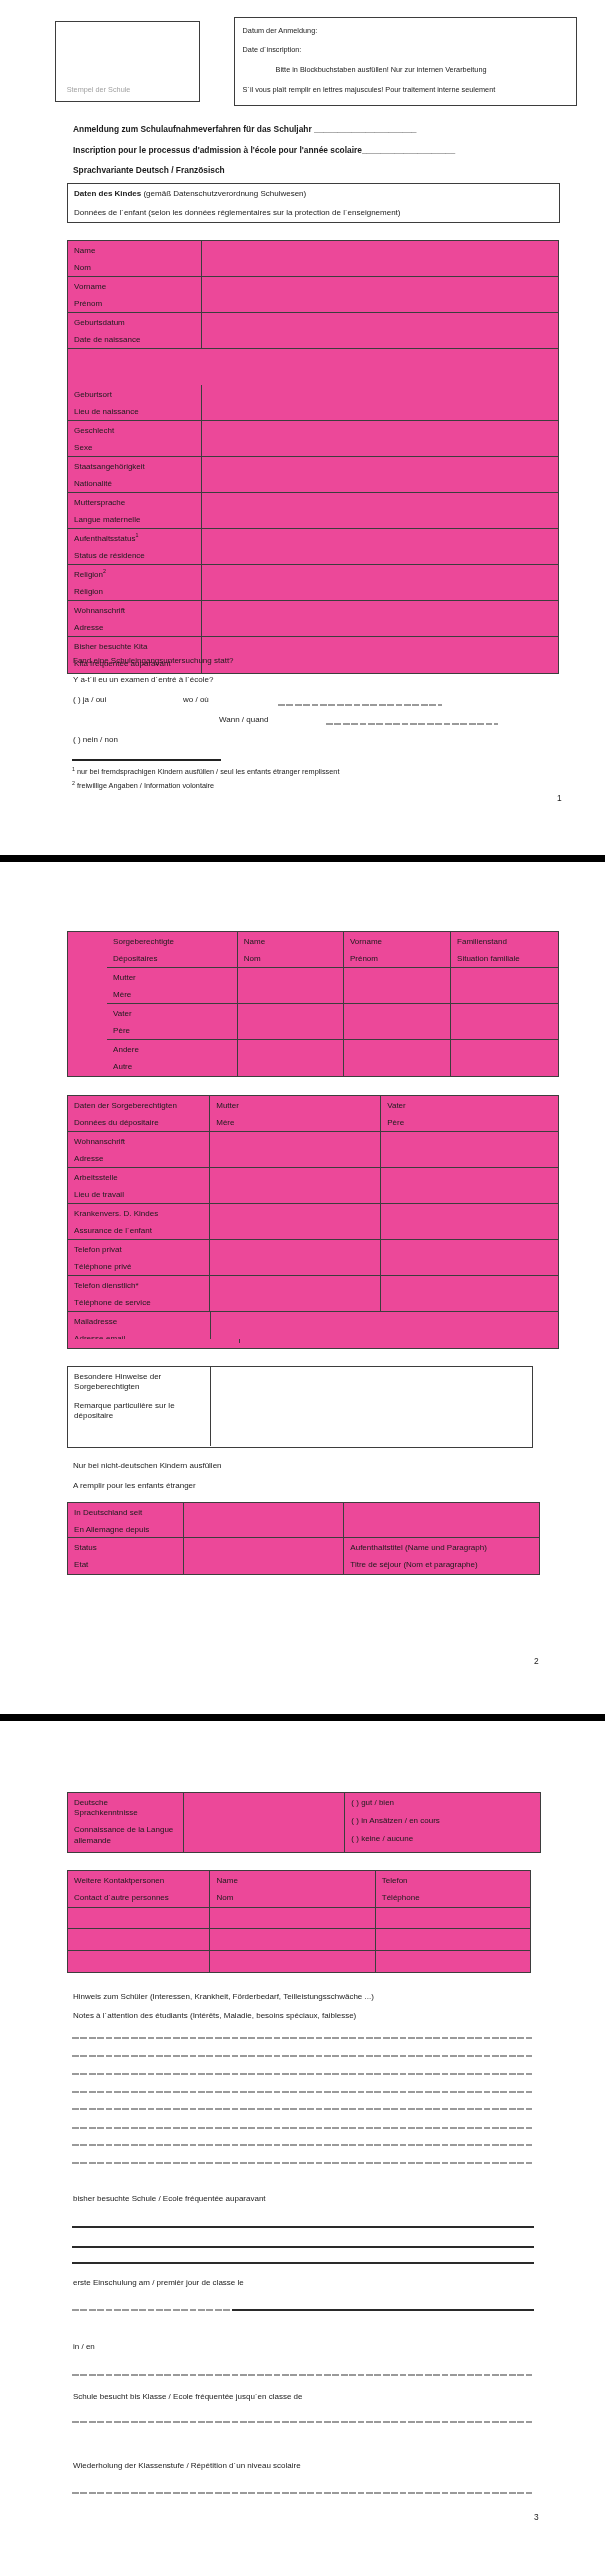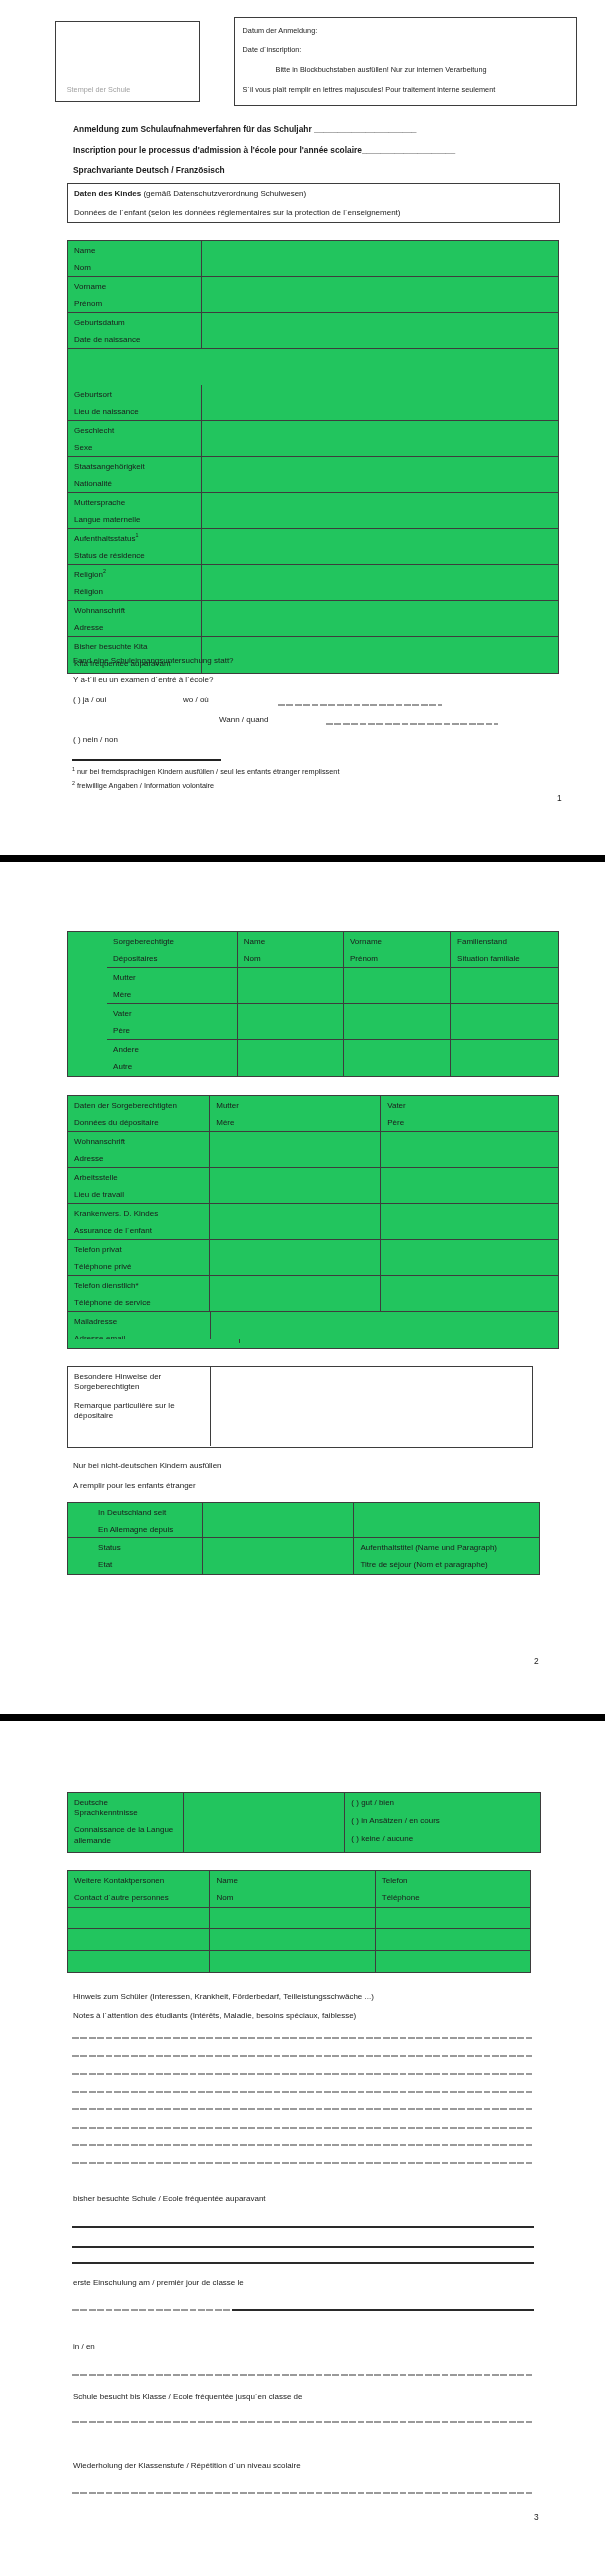"Name" .tbl { background: #22c55e -> #ec4899 }
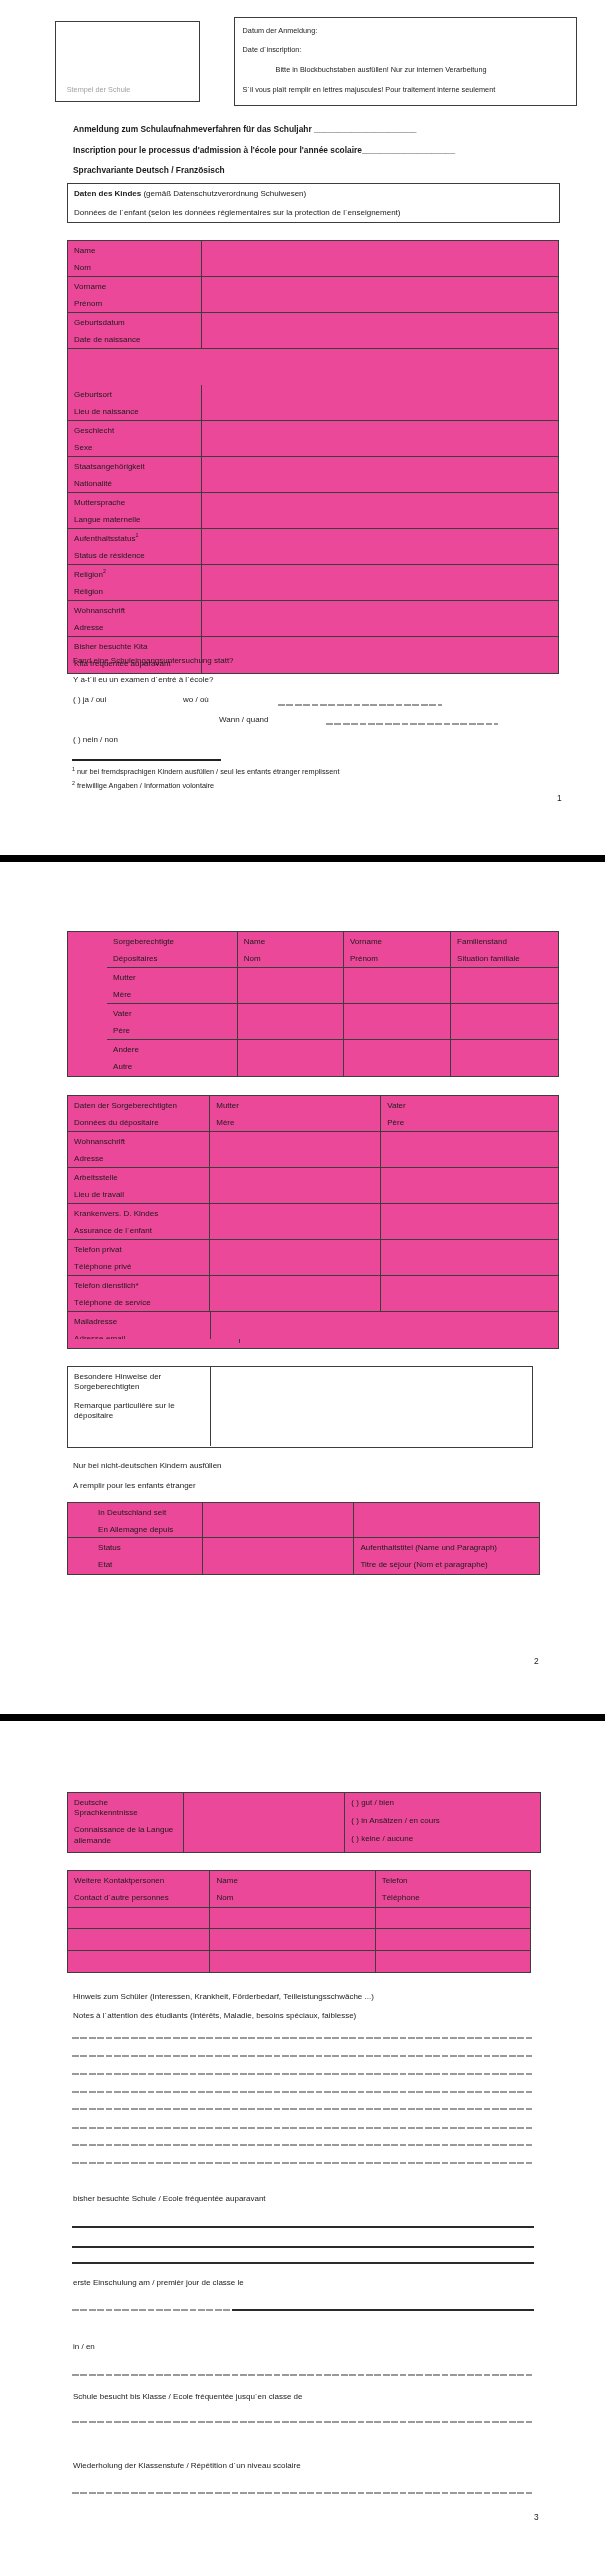"In Deutschland seit" div.tcell { margin-left: 24px -> none }
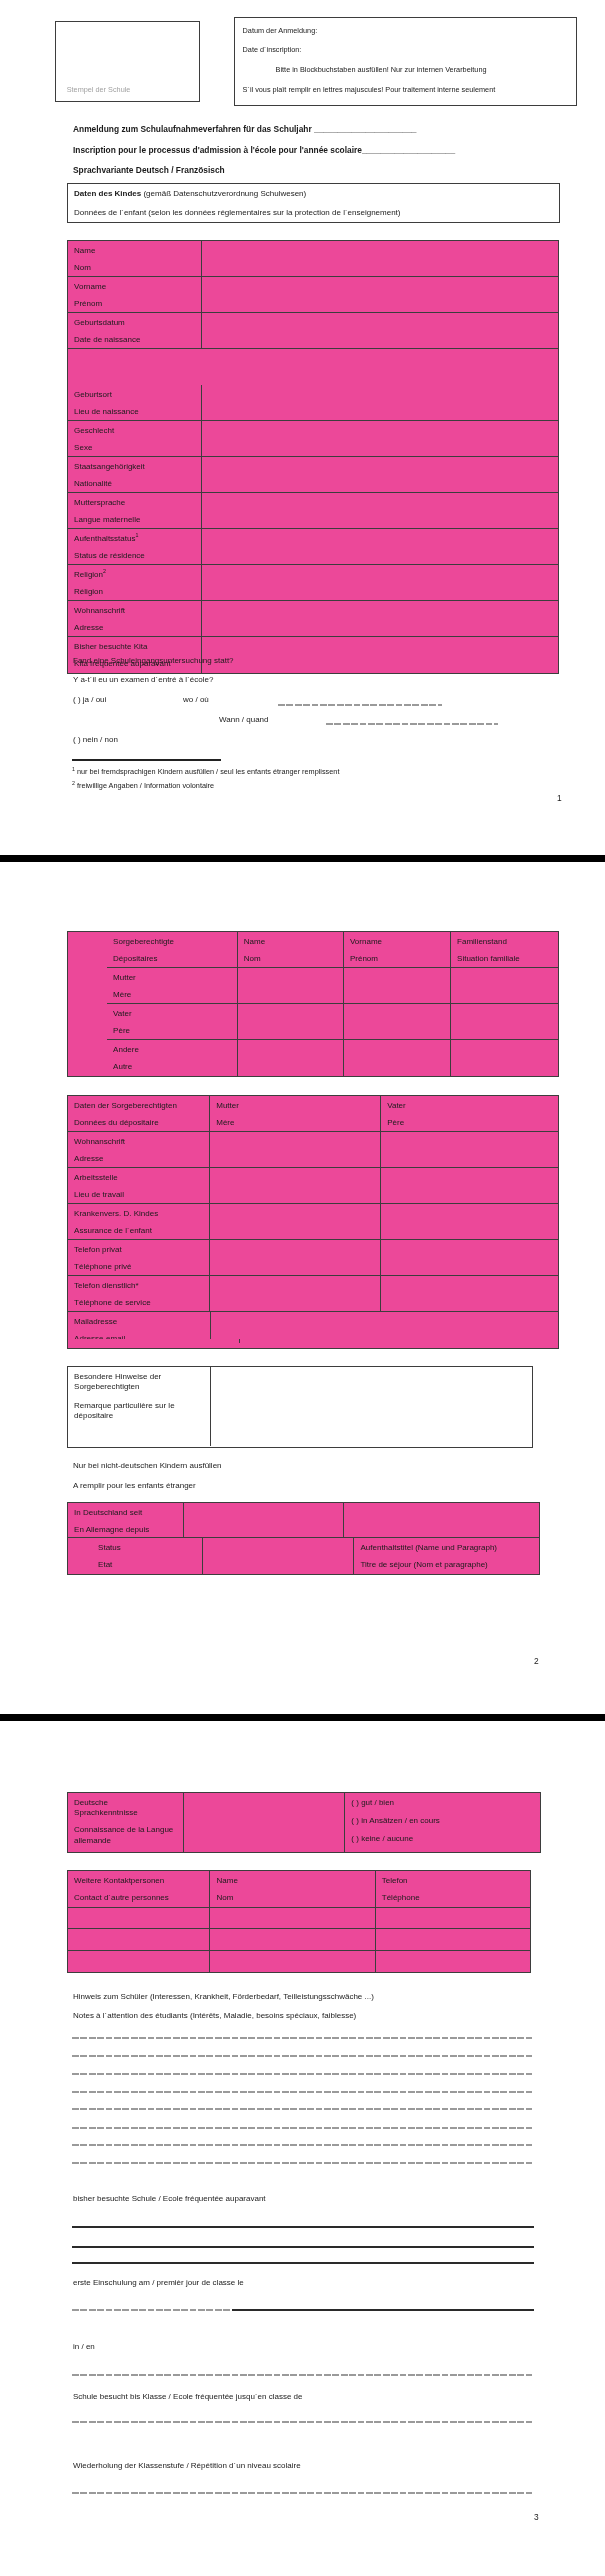"Status" div.trow { margin-left: 24px -> none }
